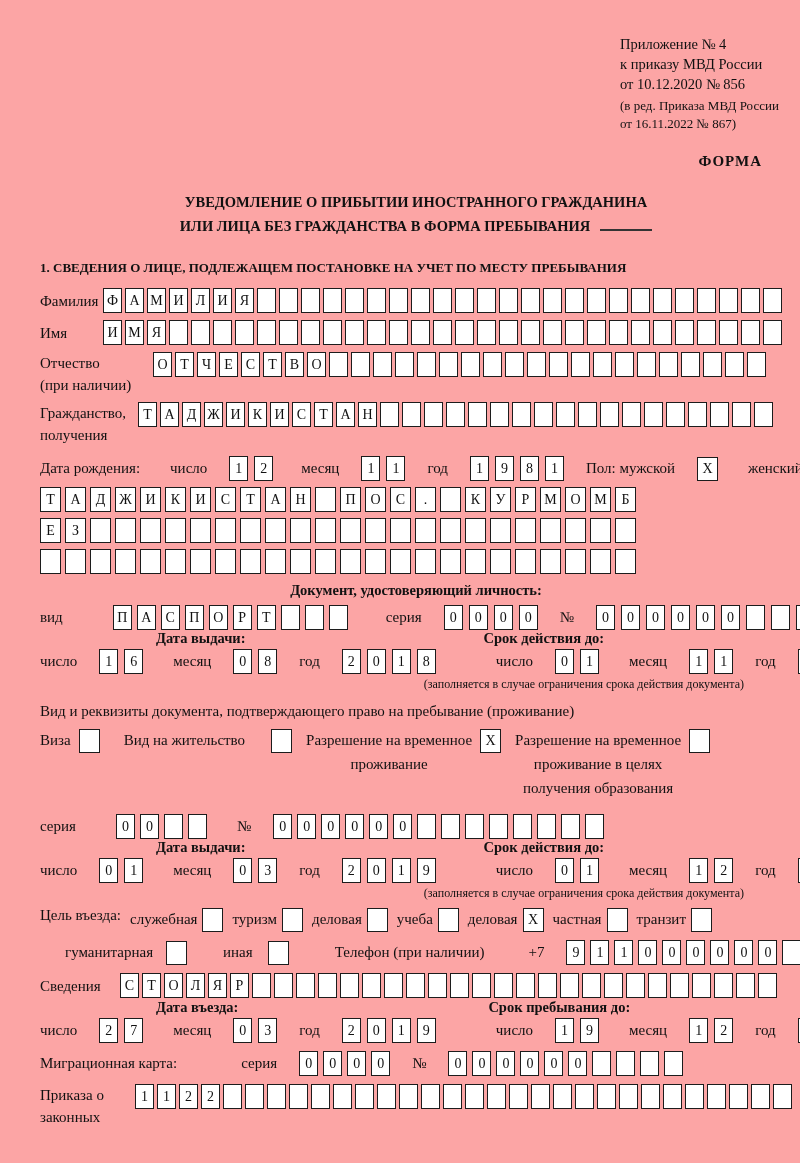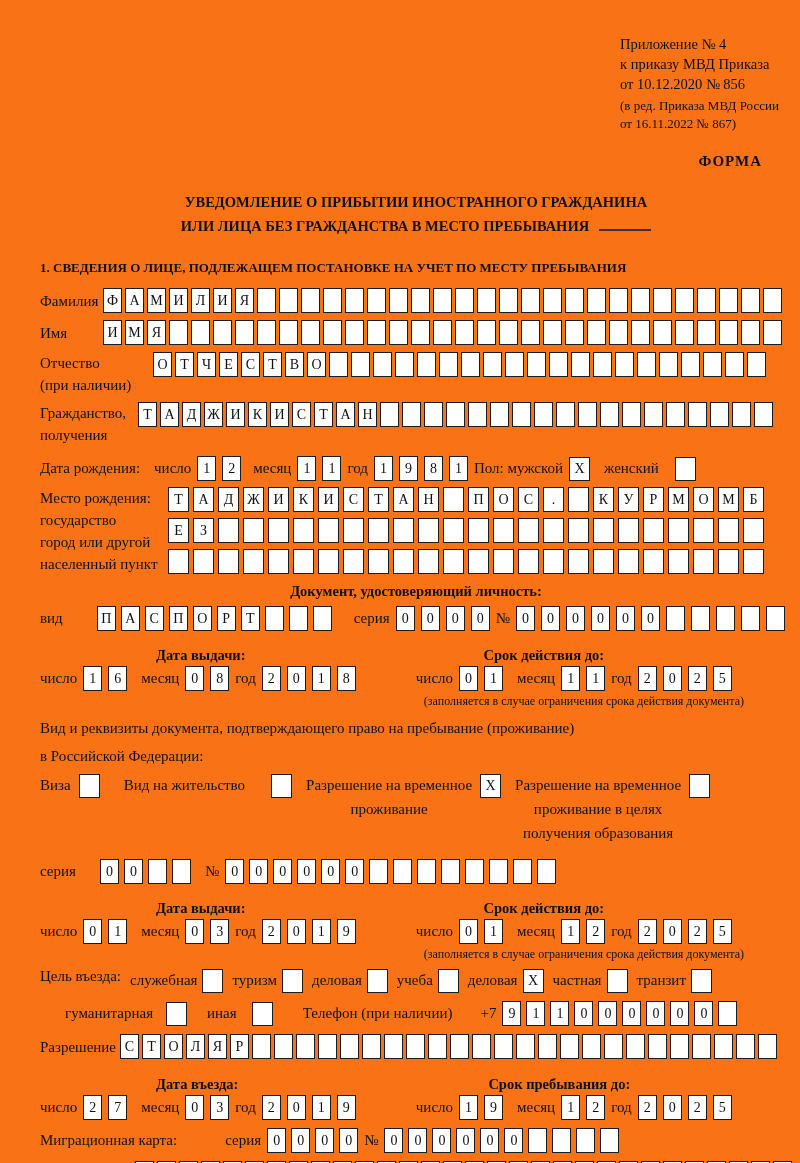"Приложение № 4" .page { background: #f97316 -> #fca5a5 }
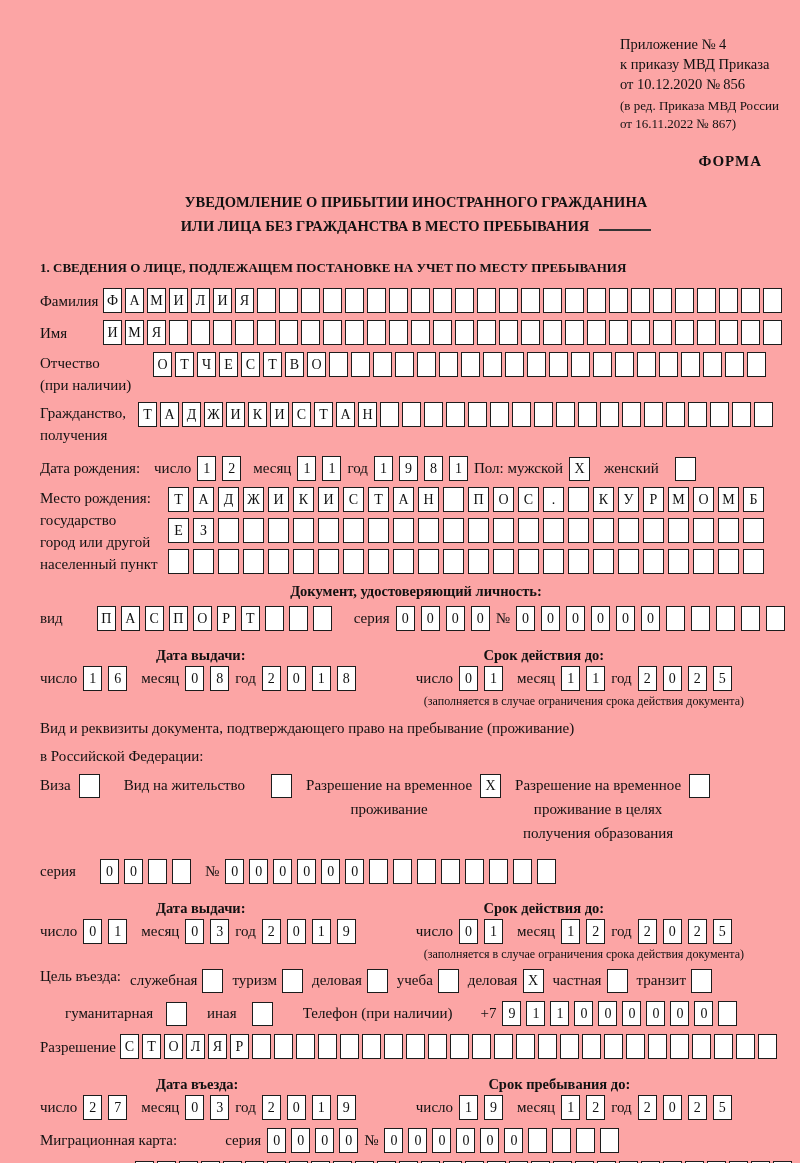"к приказу МВД Приказа" div { text: Приказа -> России }
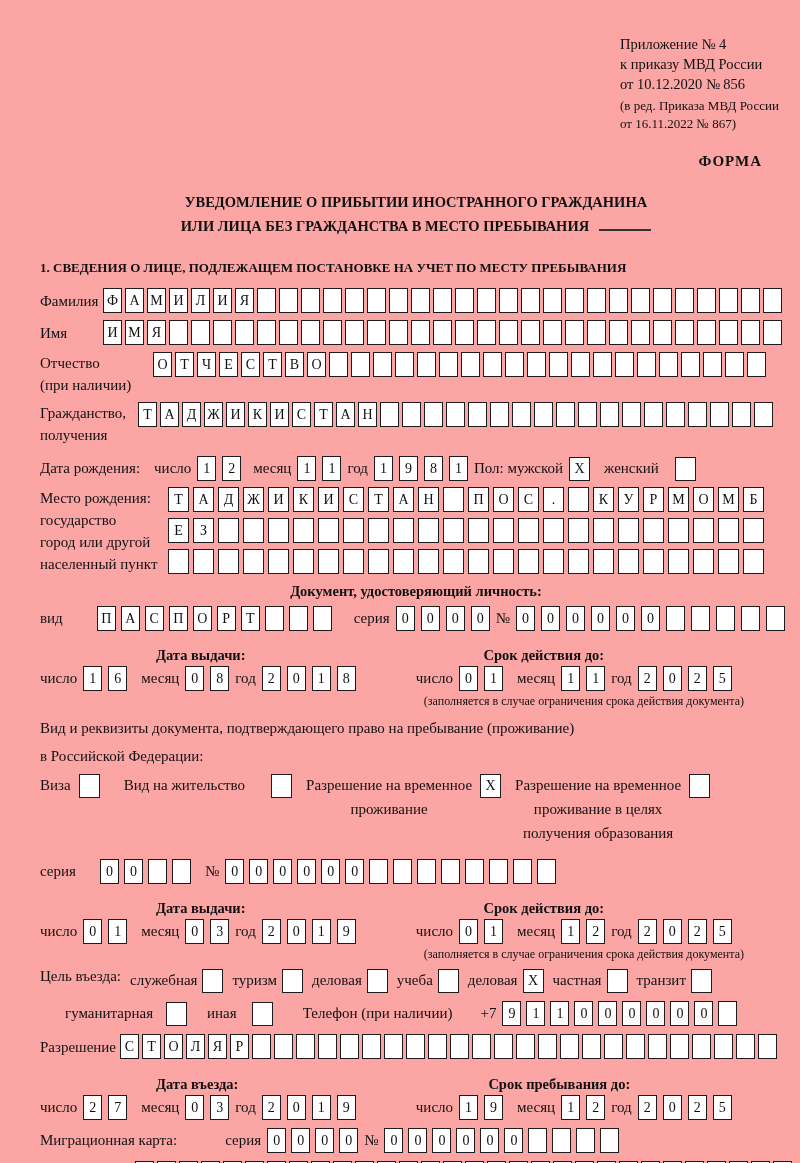"ИЛИ ЛИЦА БЕЗ ГРАЖДАНСТВА В" span { text: МЕСТО -> ФОРМА }
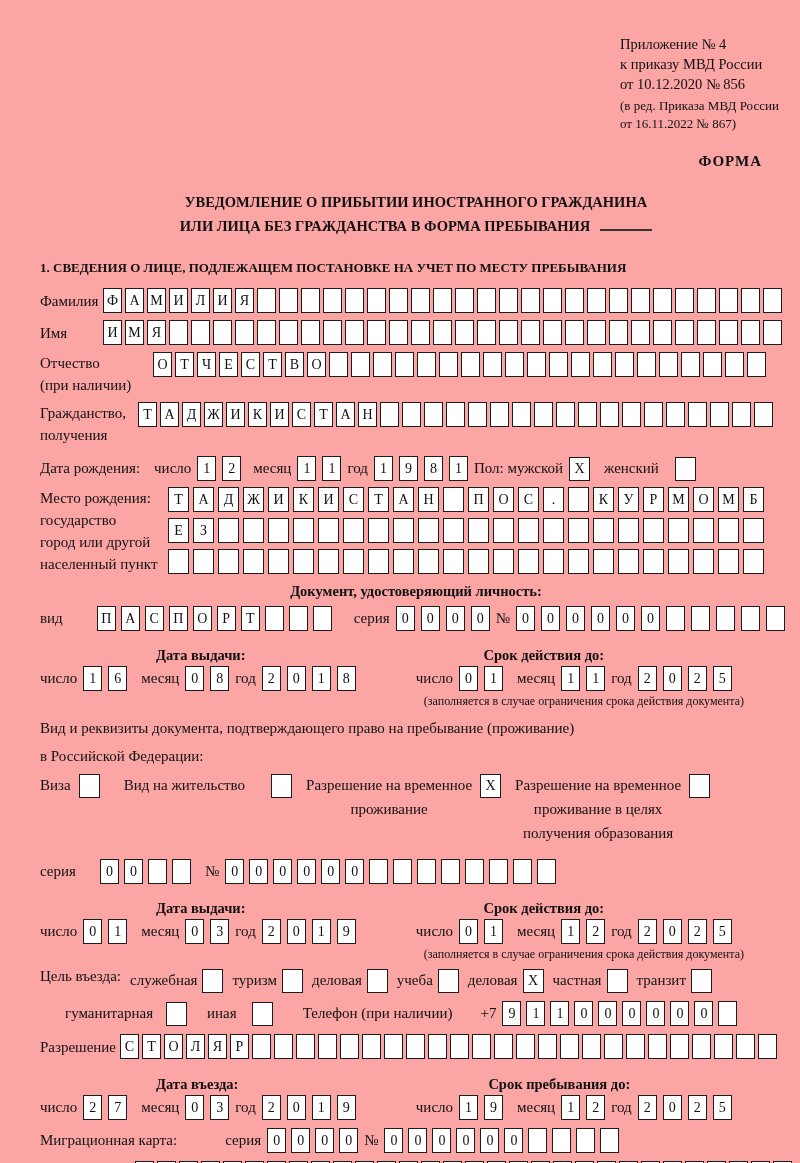"Дата рождения:" .dgroup { gap: 6px -> 22px }
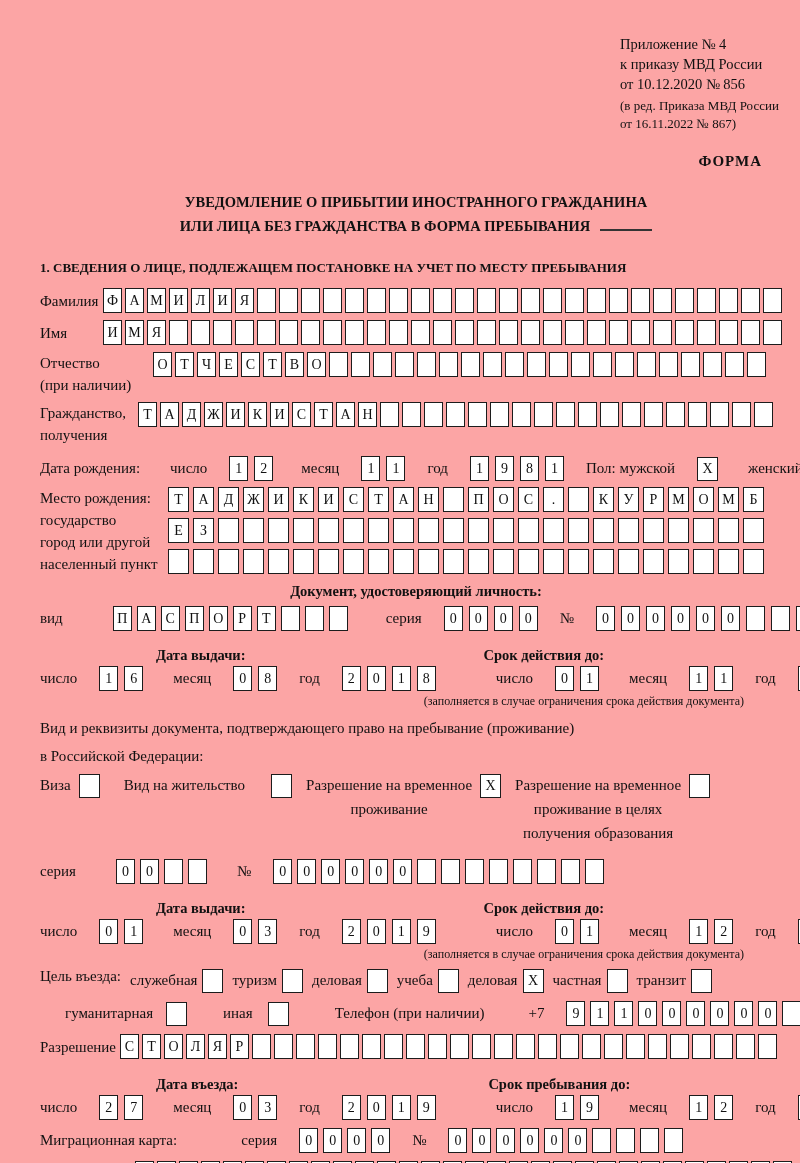"Место рождения:" div { html: <div> <div>Место рождения:</div> <div>государство</div> <div>город или другой</div> <div>населенный пункт</div> </div> -> none }
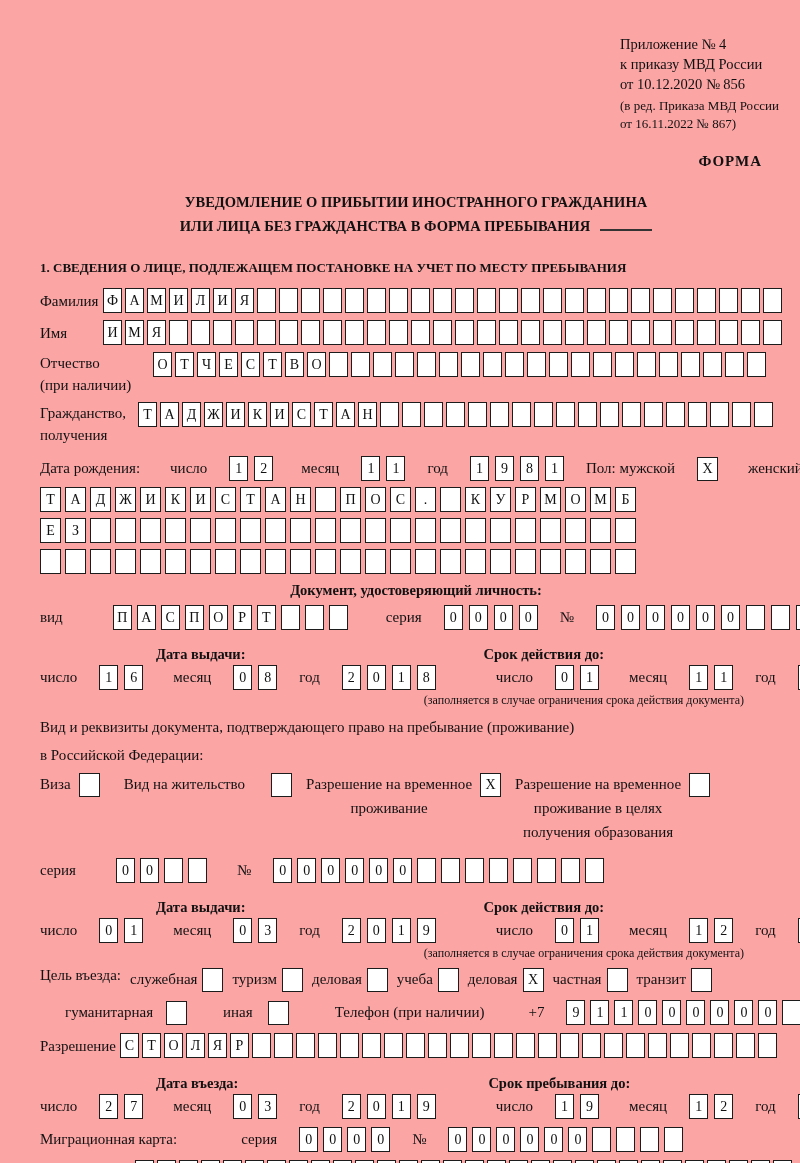"Дата выдачи:" .dhead { margin-top: 16px -> 0 }
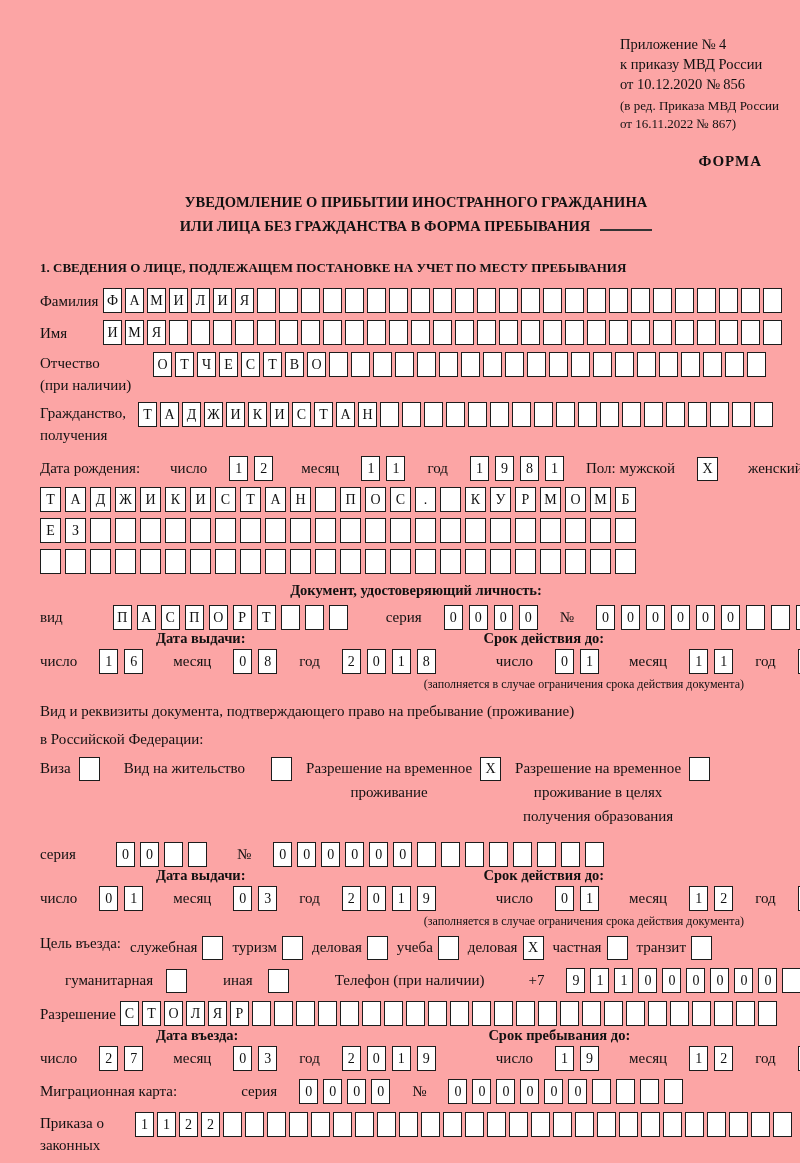"в Российской Федерации:" div.lbl { html: <div>в Российской Федерации:</div> -> none }
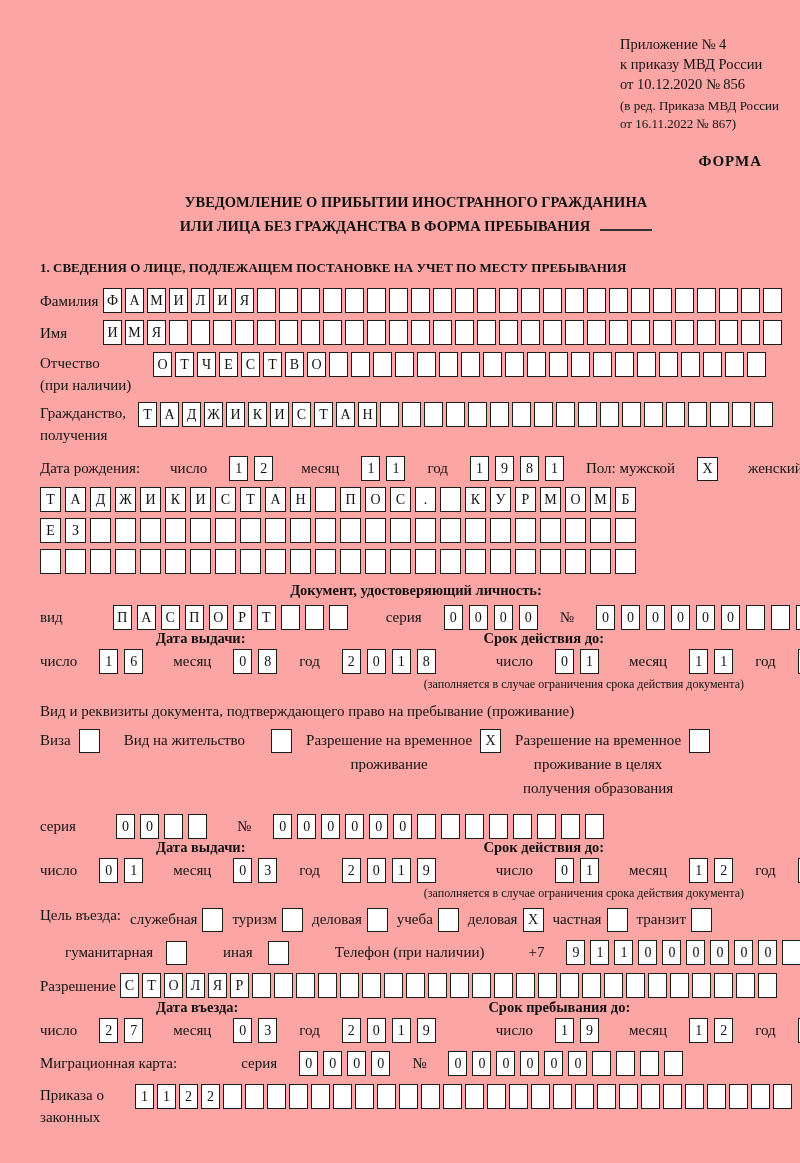"Разрешение" div.lbl { text: Разрешение -> Сведения }
